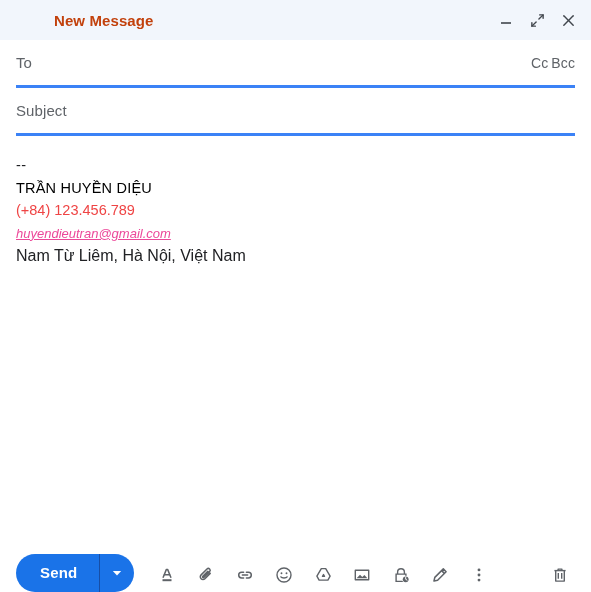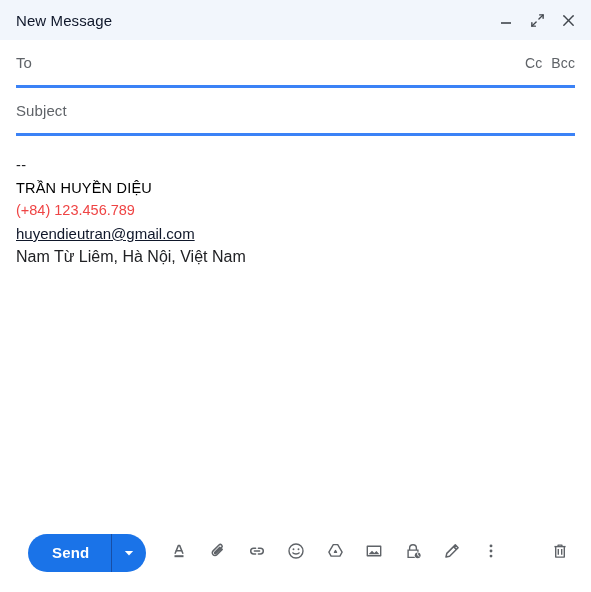"New Message" #compose-title { color: #0f172a -> #c2410c; font-weight: 400 -> 700; margin-left: none -> 38px }
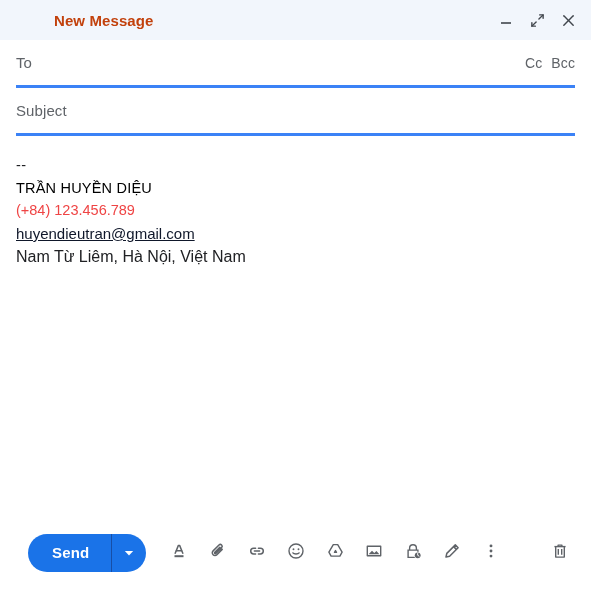"Cc" .ccbcc { gap: 9px -> 3px }
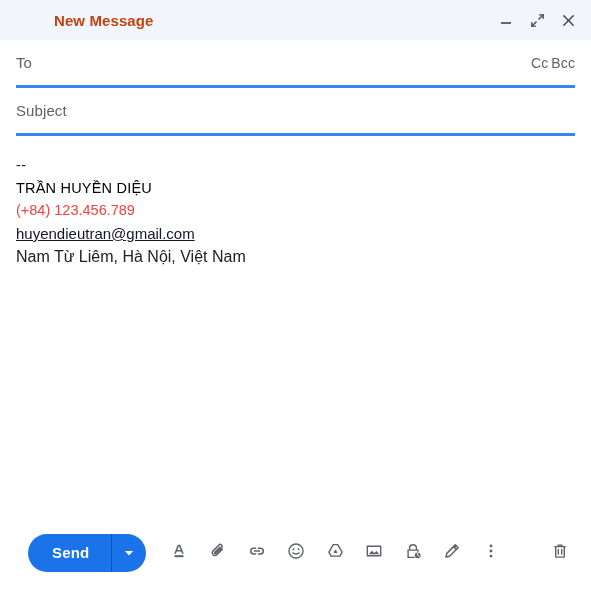"huyendieutran@gmail.com" #sig-email { color: #0f172a -> #ec4899; font-size: 15px -> 13px; font-style: none -> italic }
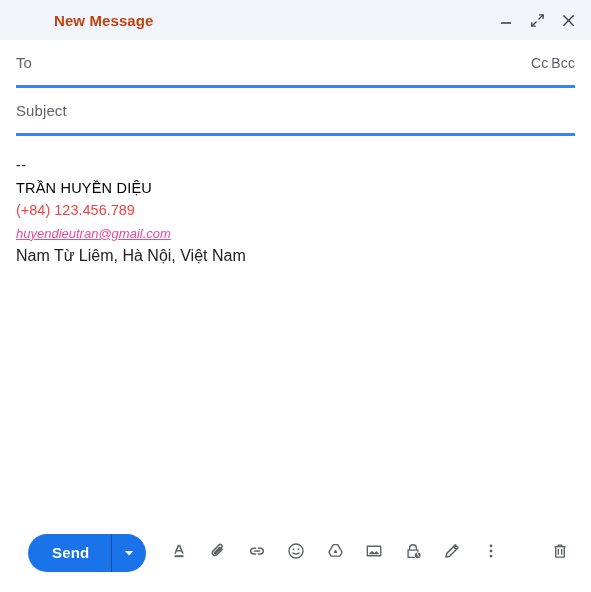"Send" #compose-footer { align-items: flex-start -> flex-end; padding: 0 14px 0 28px -> 0 14px 0 16px }
